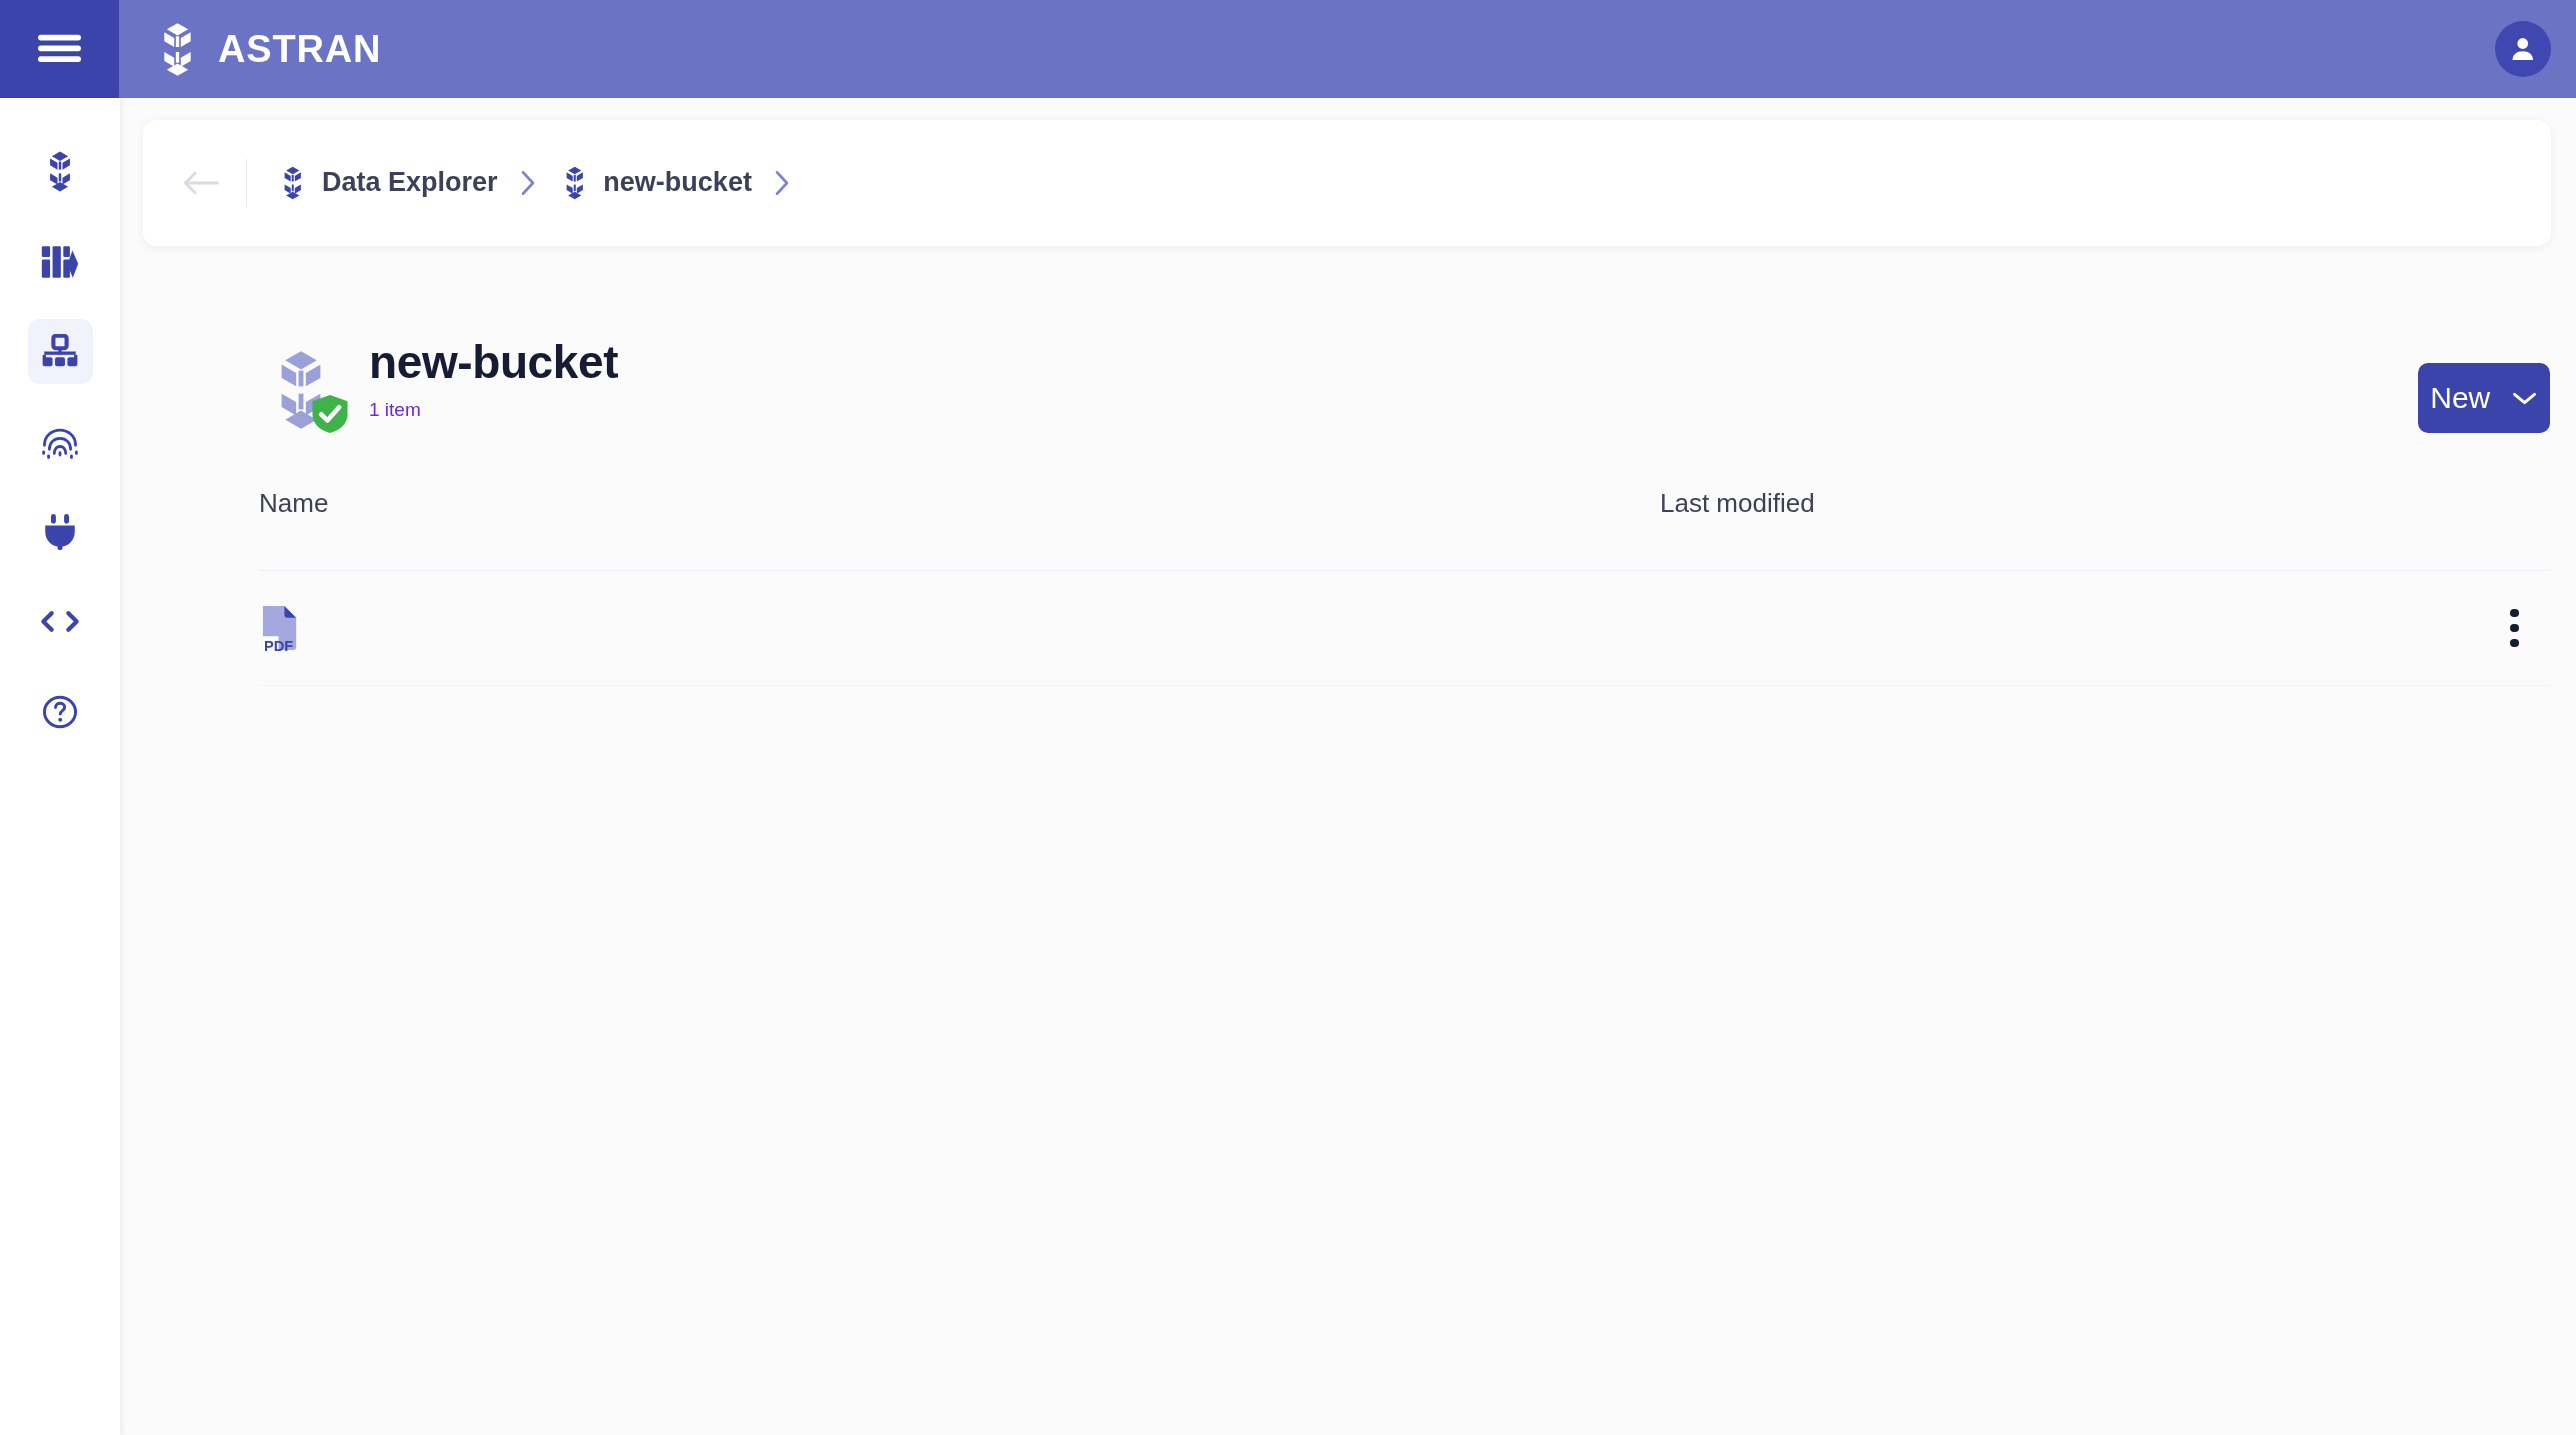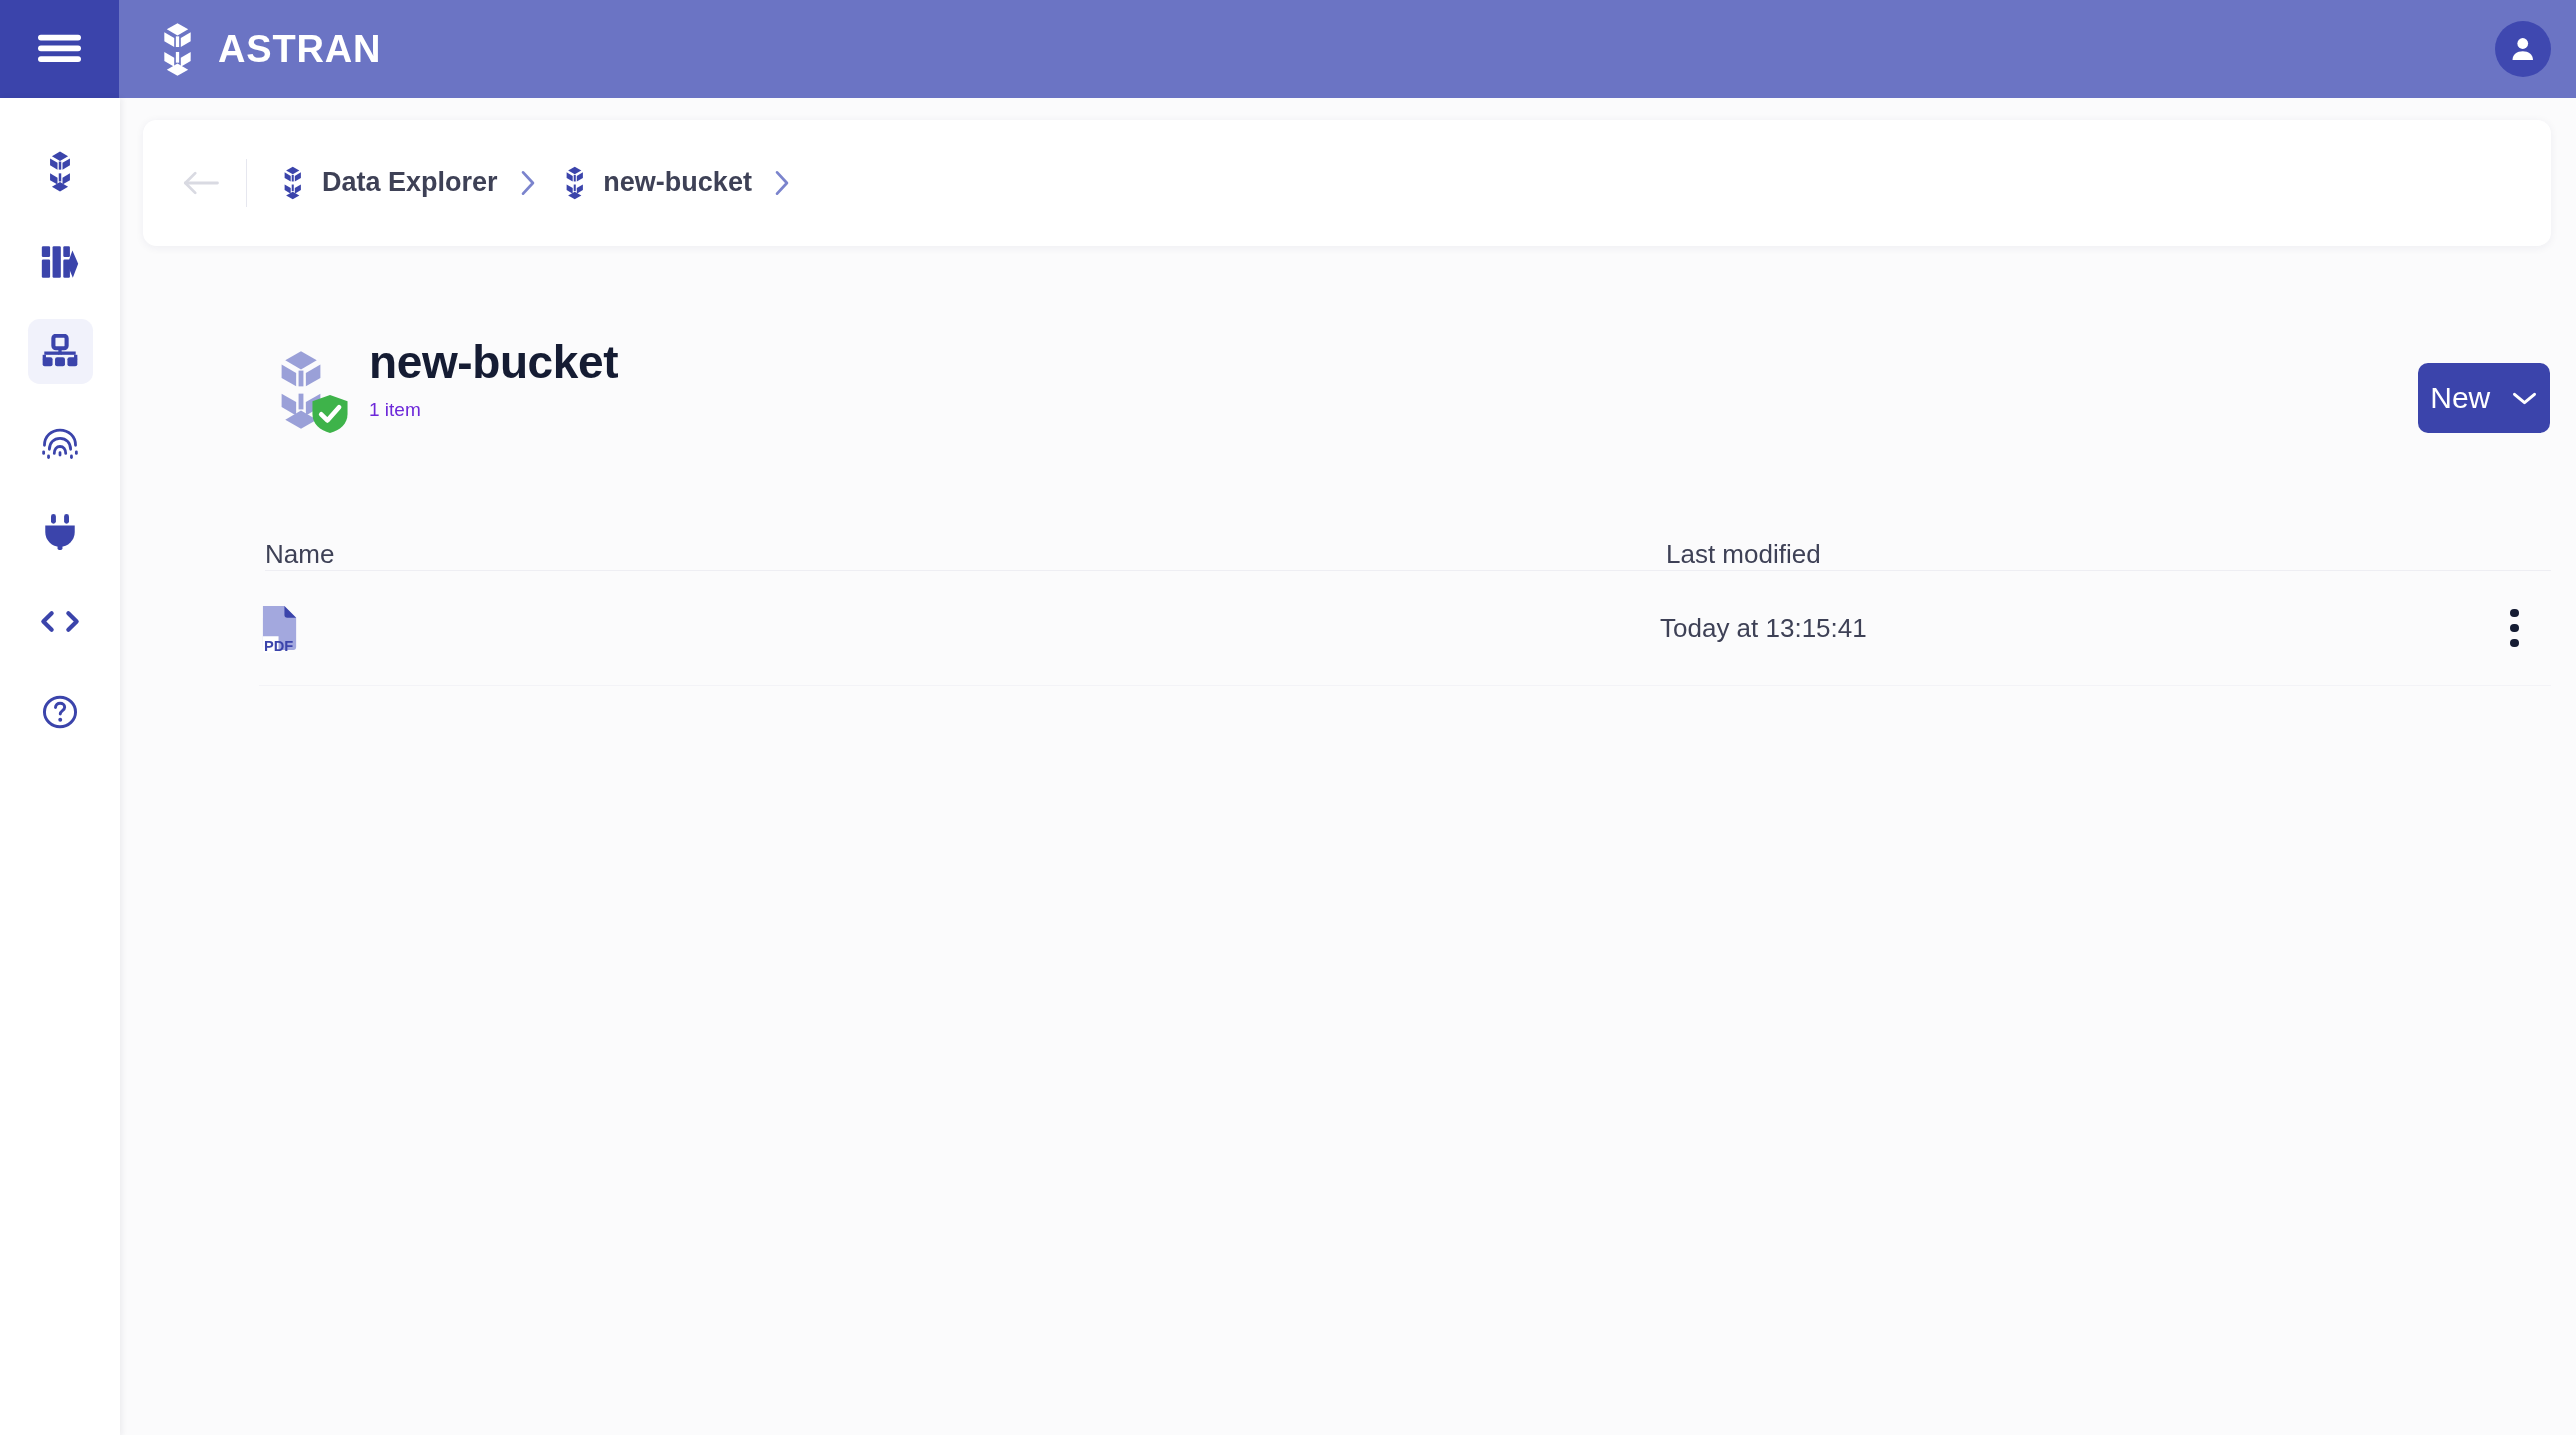"Name" .thead { align-items: flex-end -> flex-start; margin-left: 6px -> none }
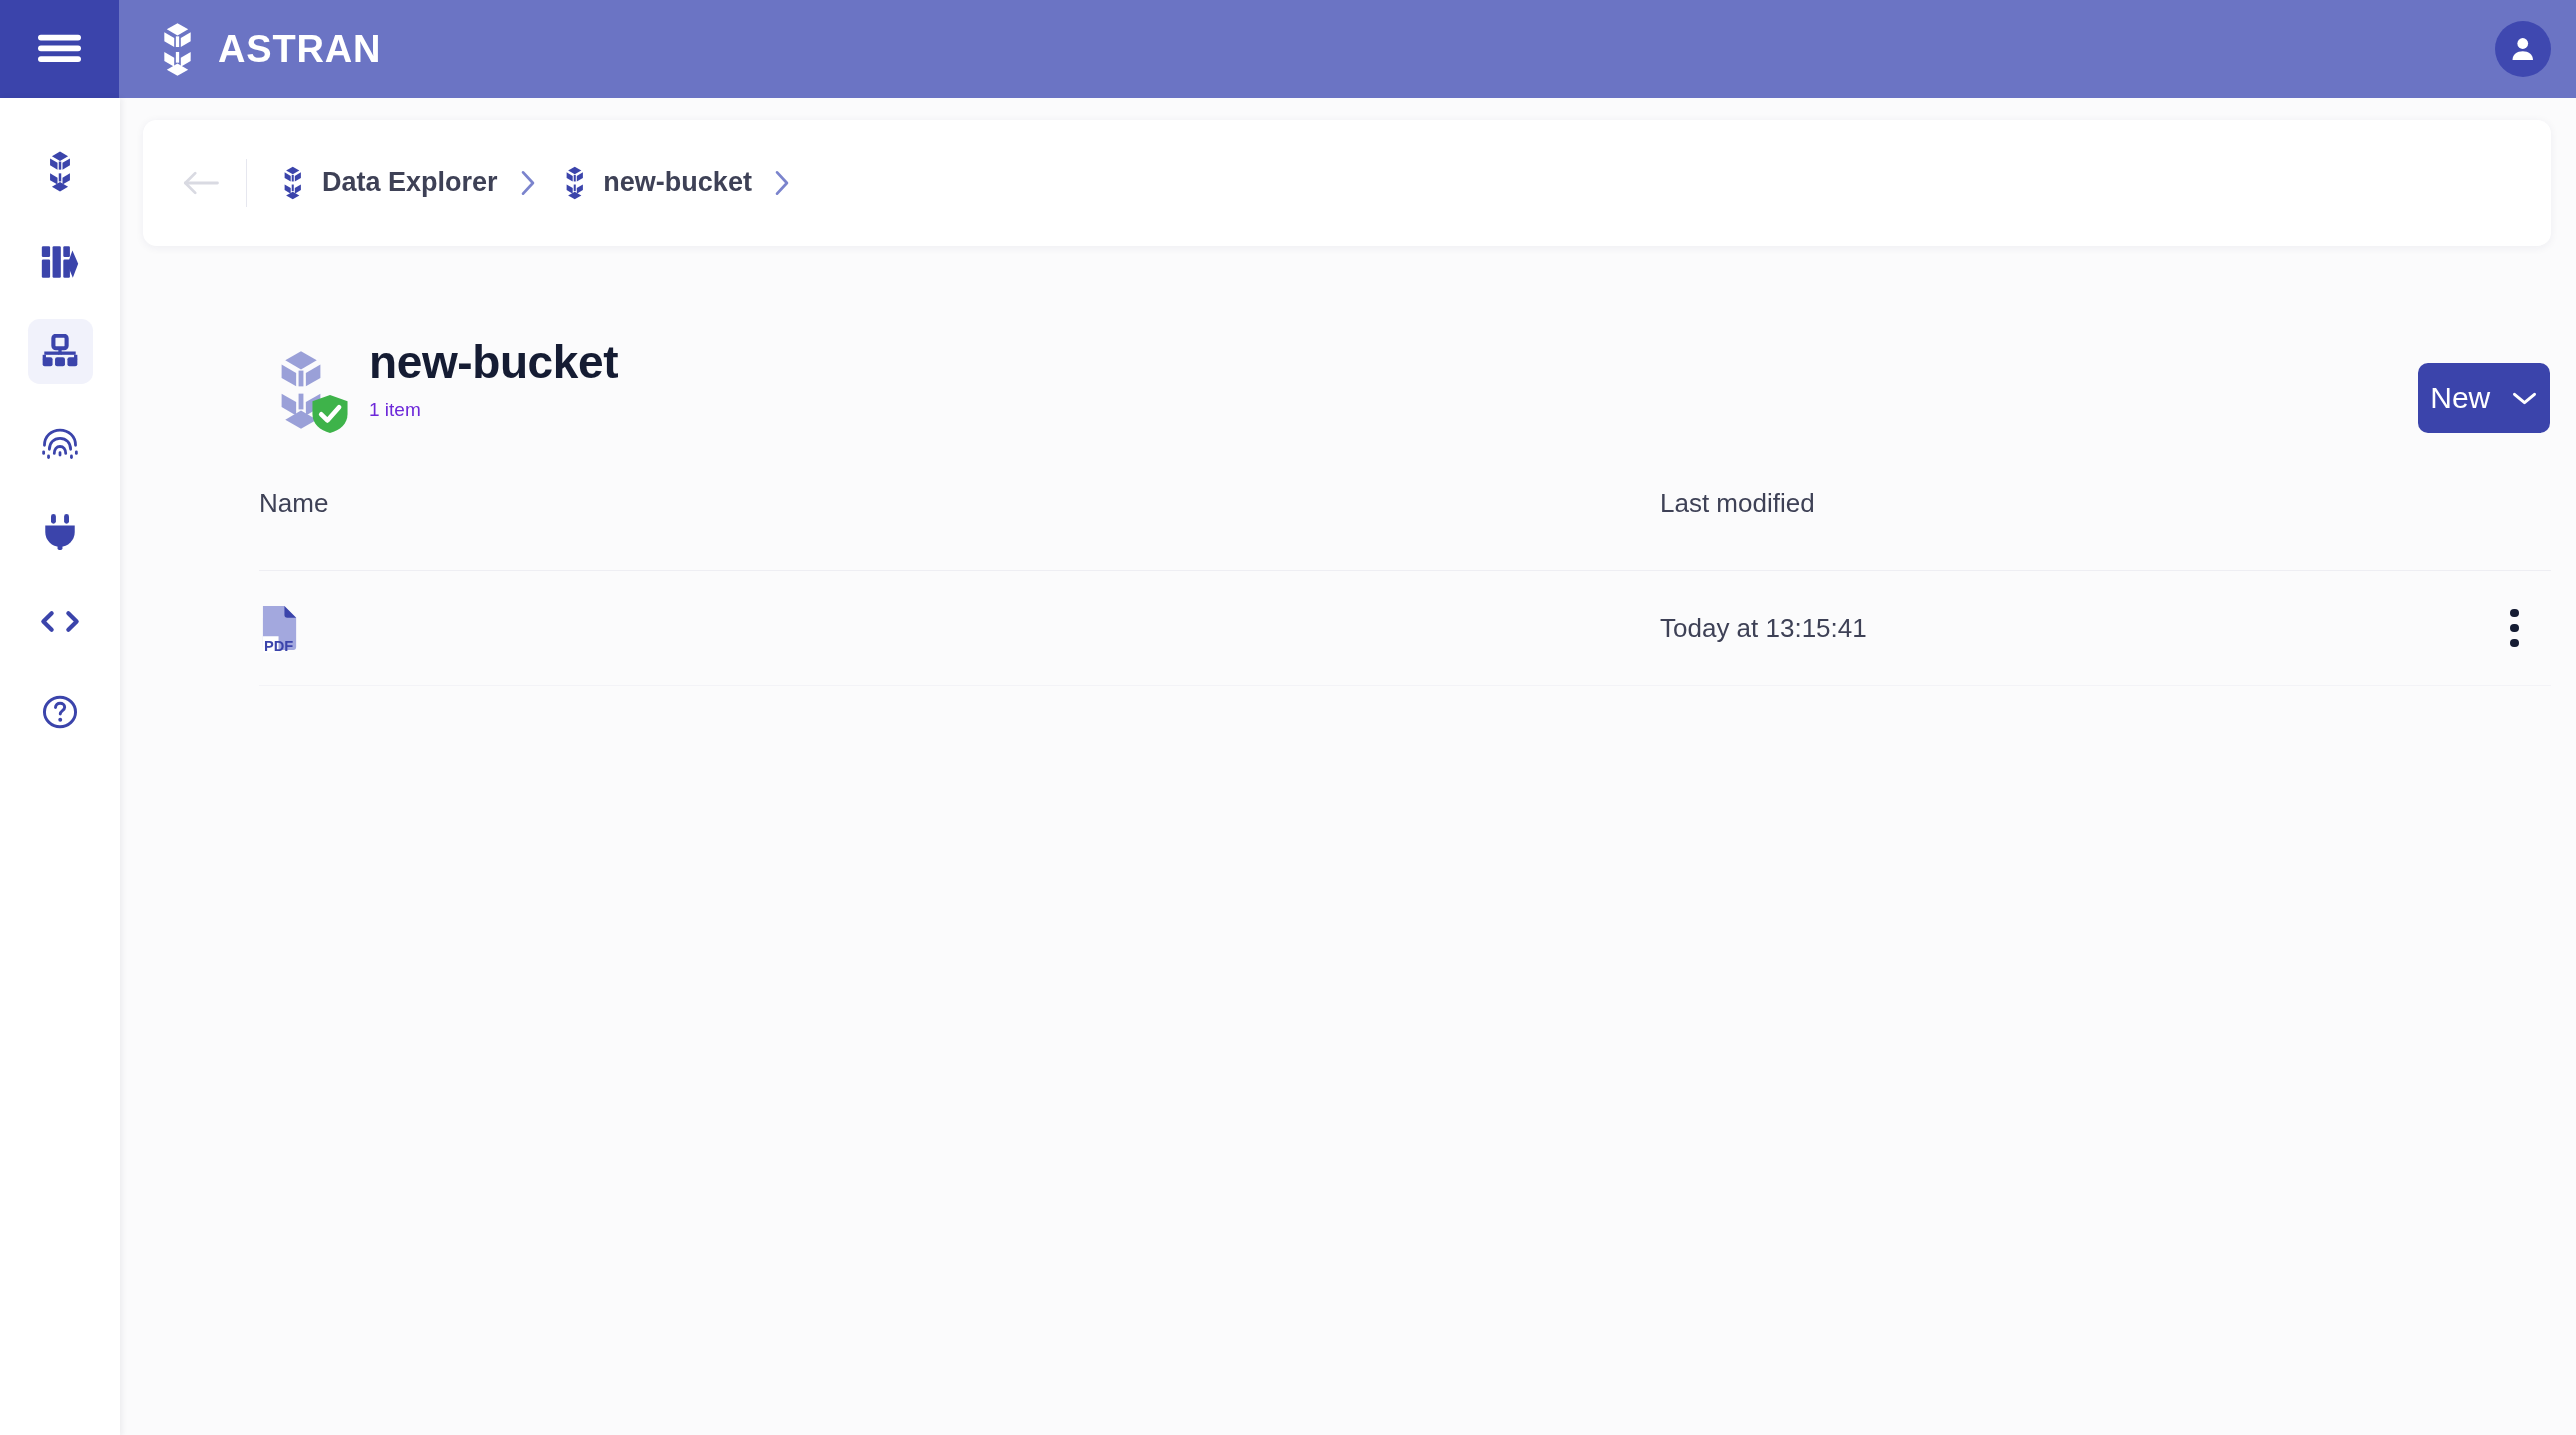"Today at 13:15:41" div.cell-modified { html: <div>Today at 13:15:41</div> -> none }
